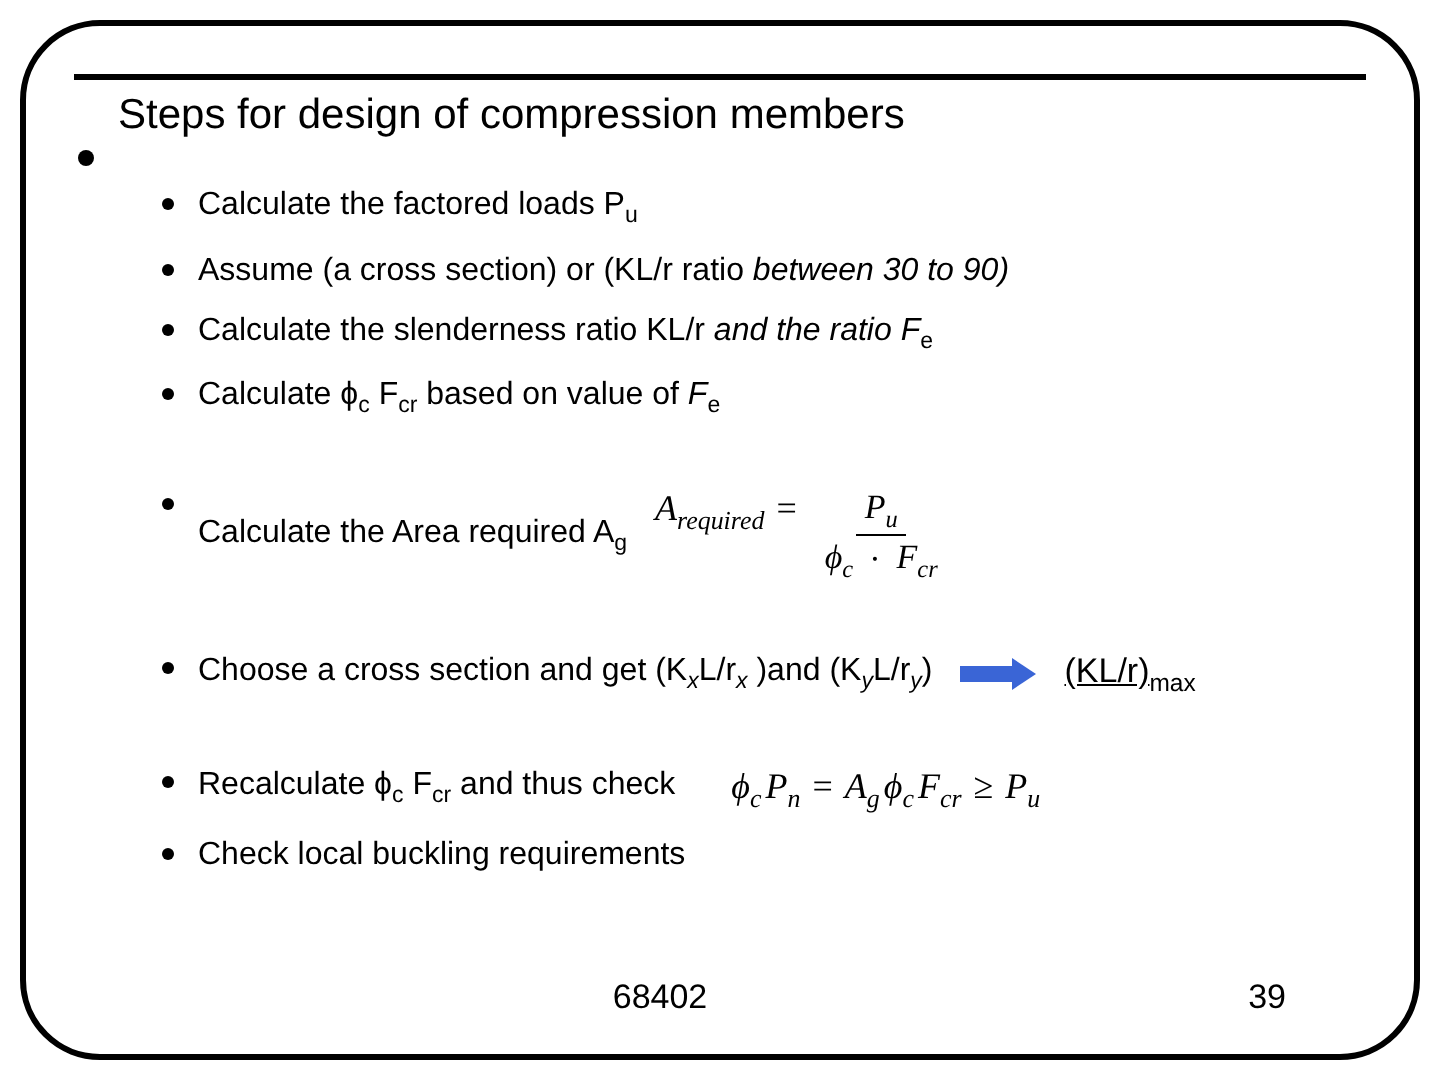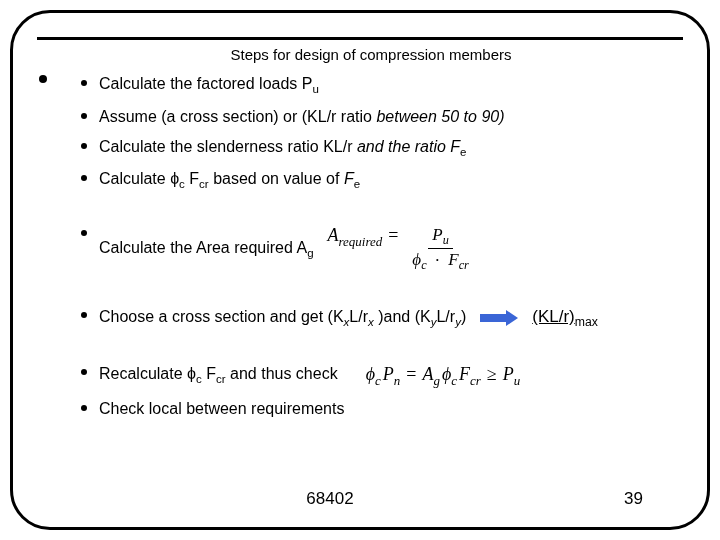"Steps for design of compression" .steps-head { font-size: 15px -> 21px; margin-bottom: 6px -> 18px; text-align: center -> none }
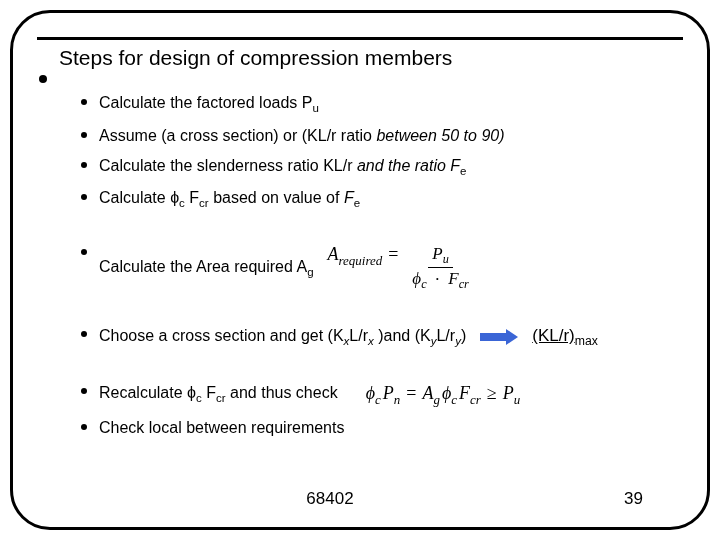"between 50 to 90)" i { text: 50 -> 30 }
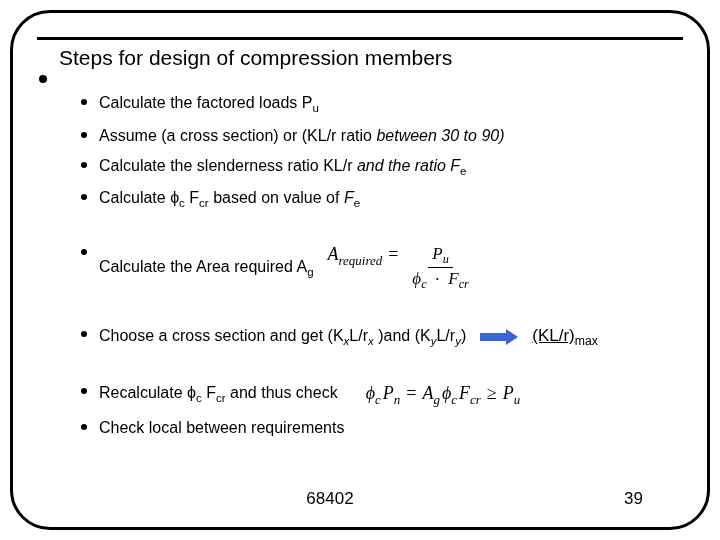"Check local between requirements" span.sub-text { text: between -> buckling }
